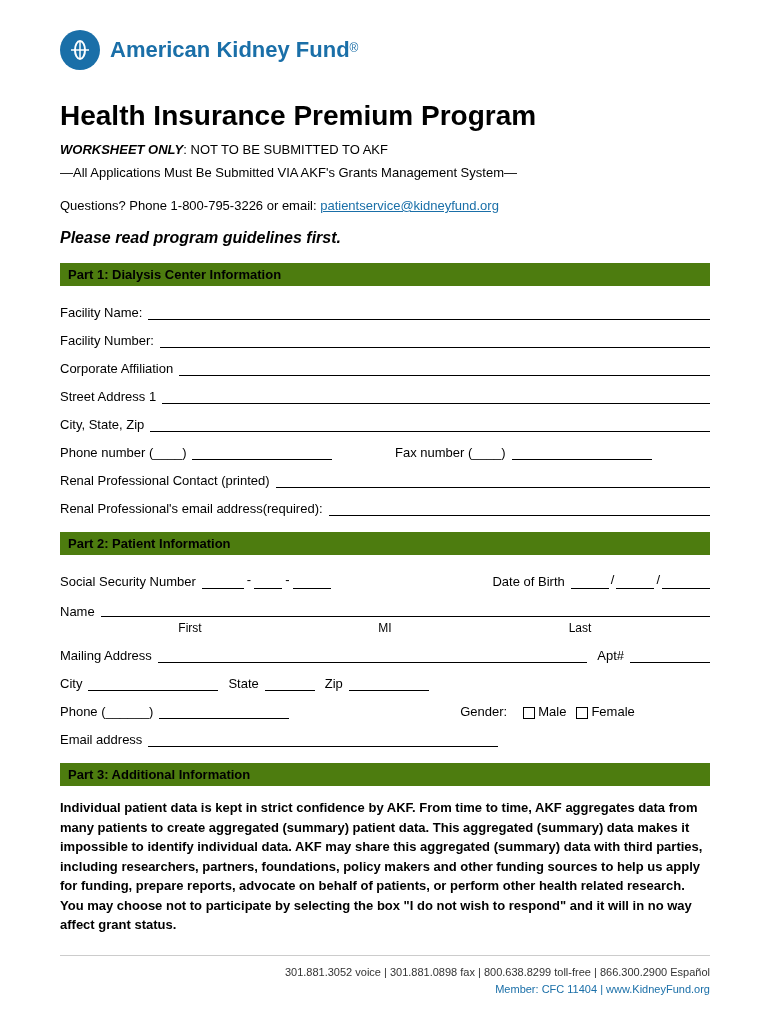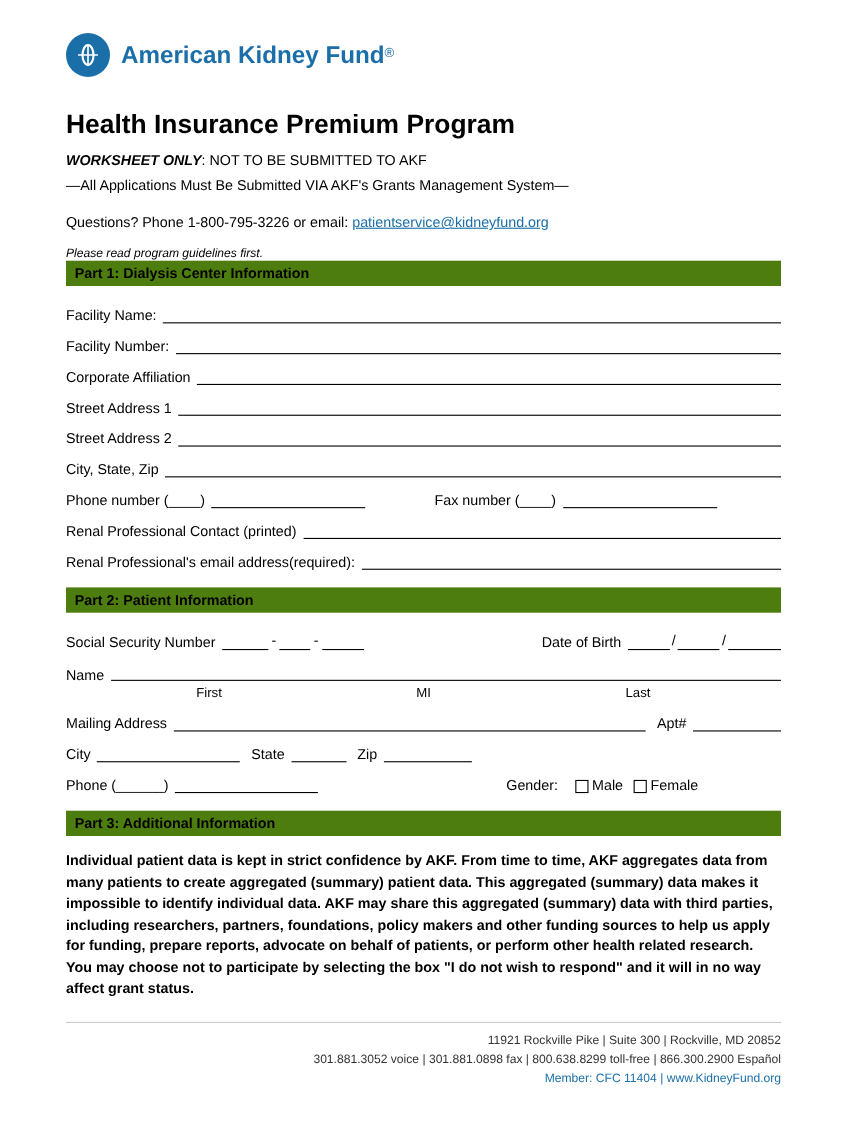"Health Insurance Premium Program" .form-title { font-size: 24px -> 28px }
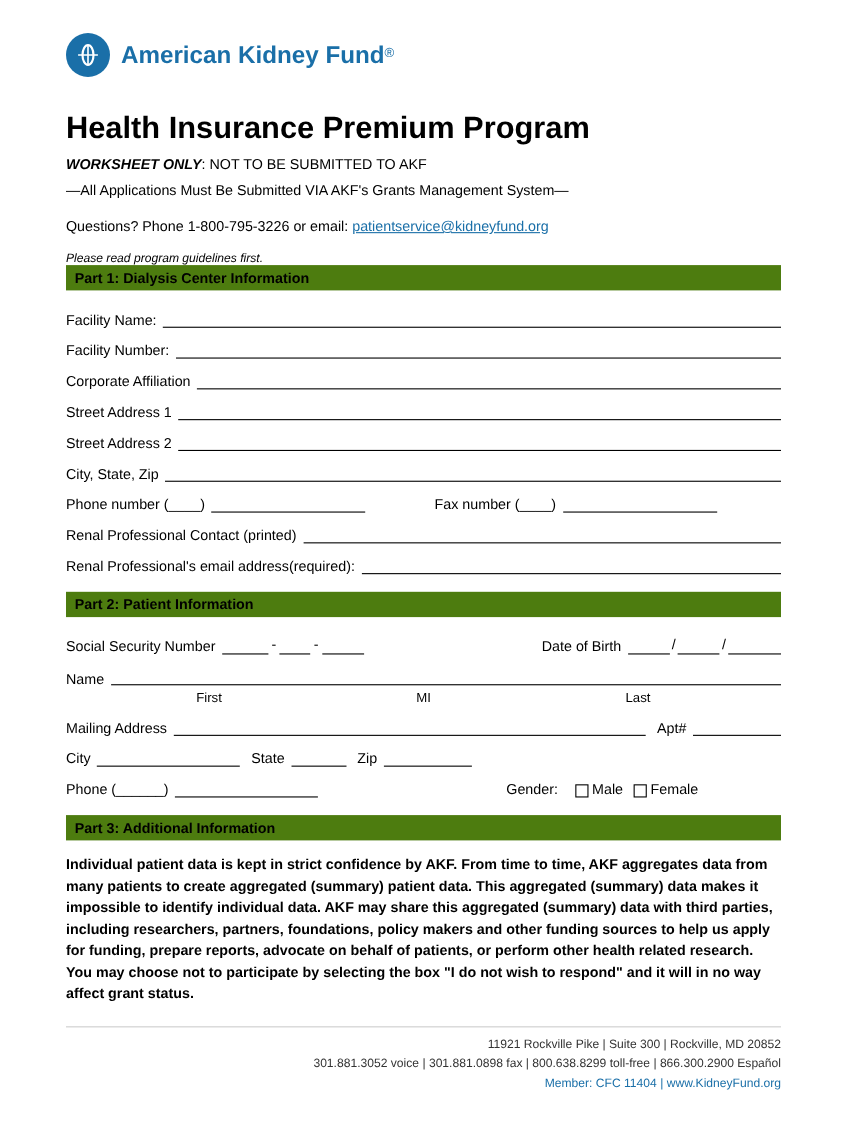"Please read program guidelines first." .please-read { font-size: 11px -> 16px; font-weight: normal -> bold; margin-bottom: 0 -> 16px }
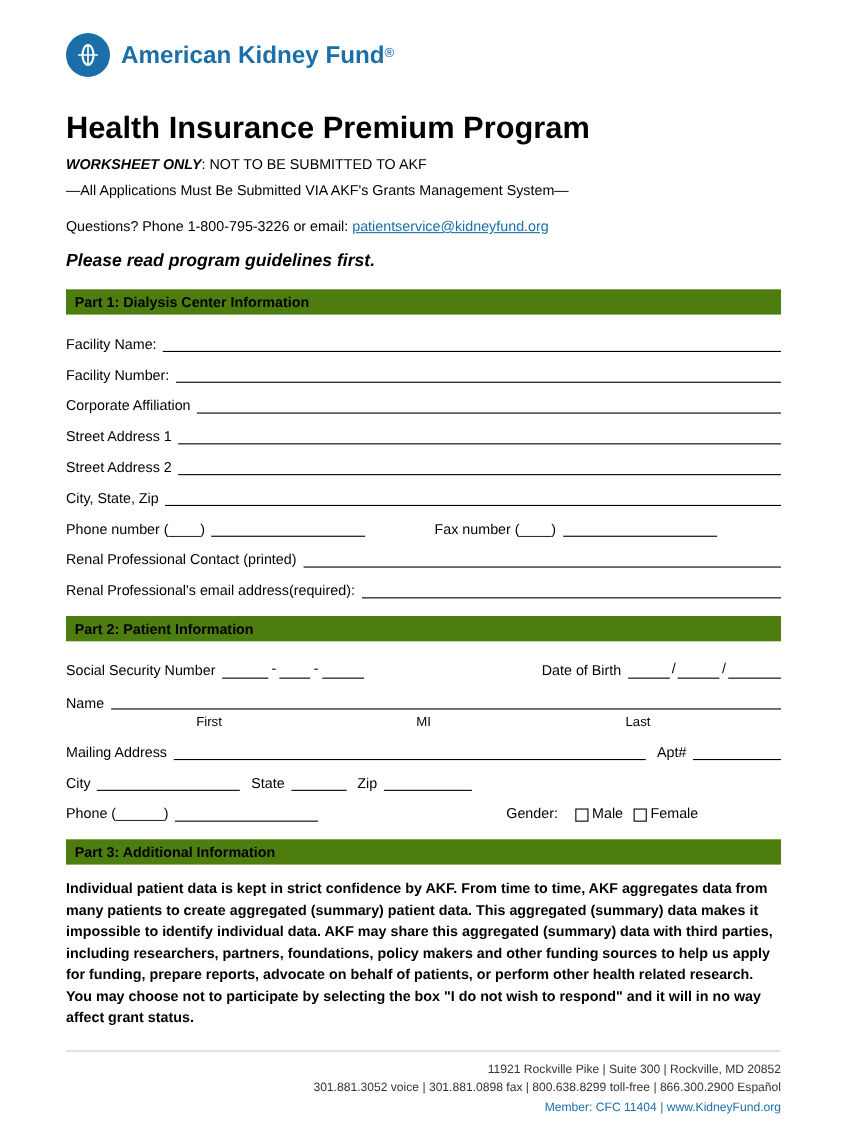"Street Address 2" div.p1-row { html: <div> <span>Street Address 2</span> <div></div> </div> -> none }
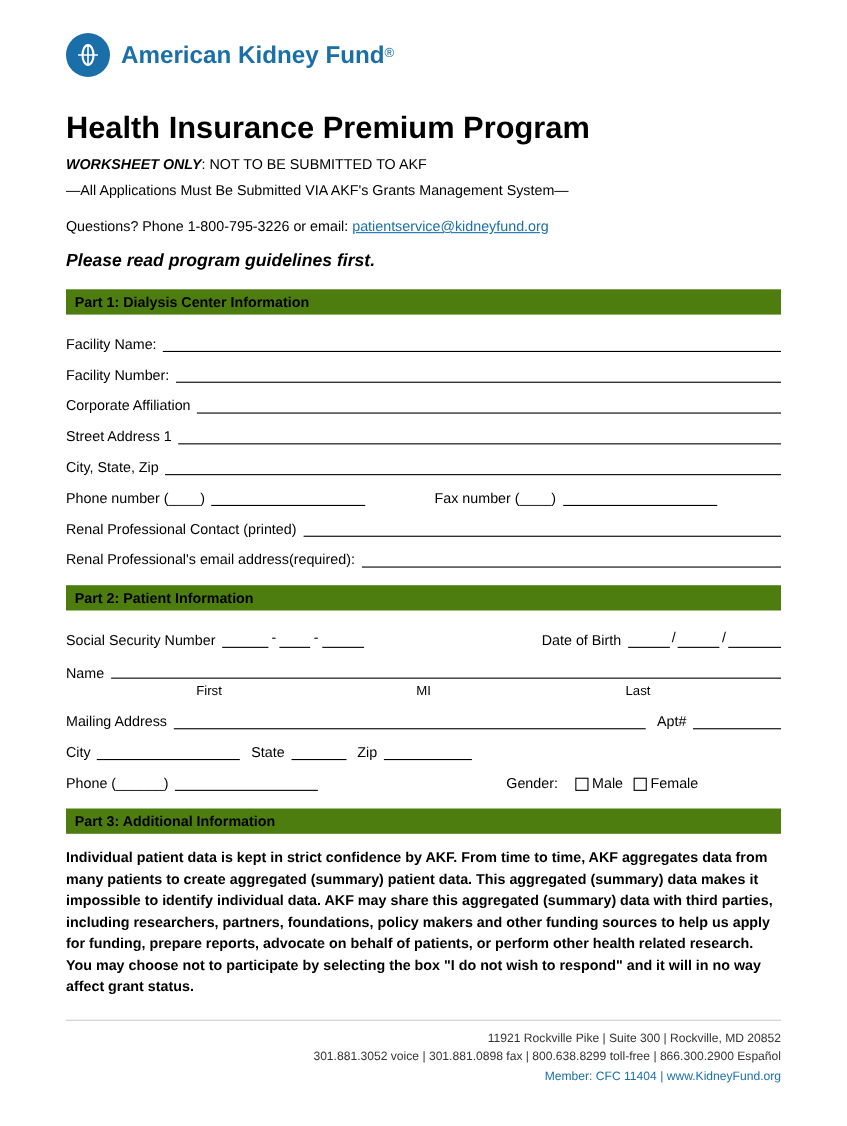"Email address" div.email-row { html: none -> <div> <span>Email address</span> <div></div> </div> }
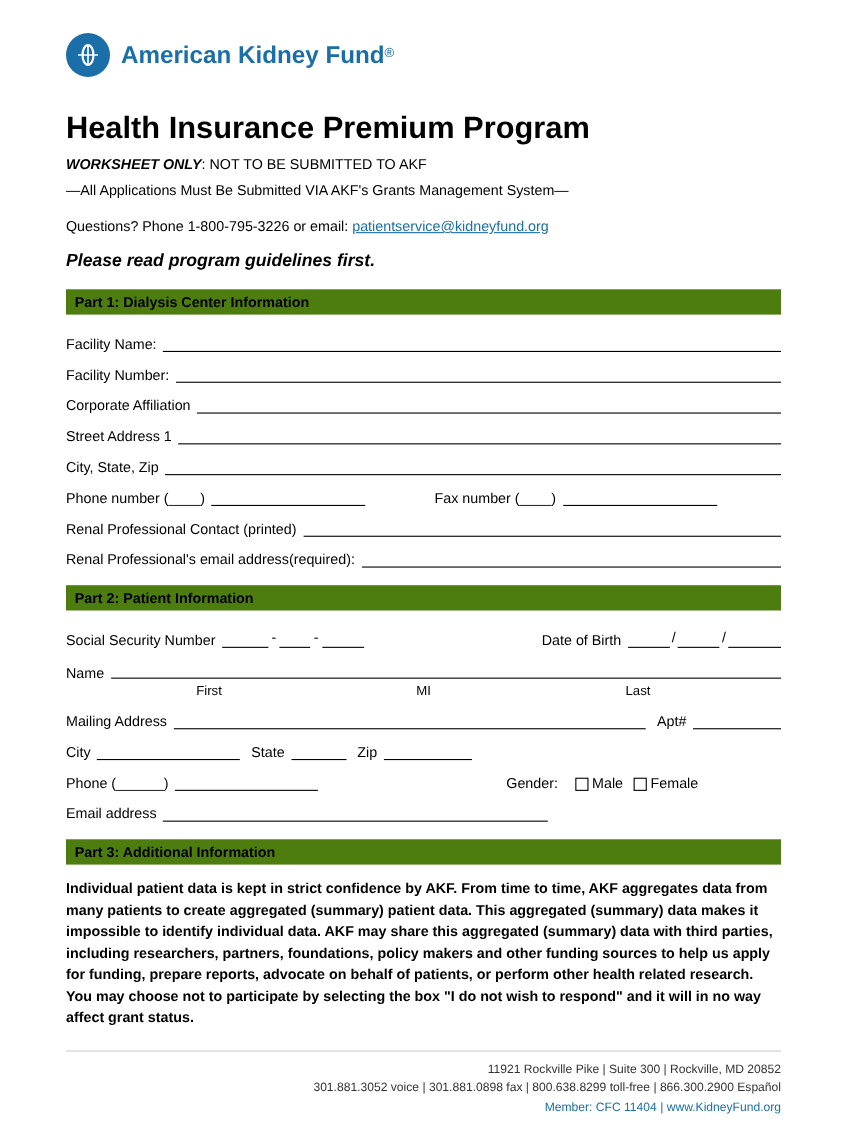"11921 Rockville Pike | Suite" div { html: <div>11921 Rockville Pike | Suite 300 | Rockville, MD 20852</div> -> none }
